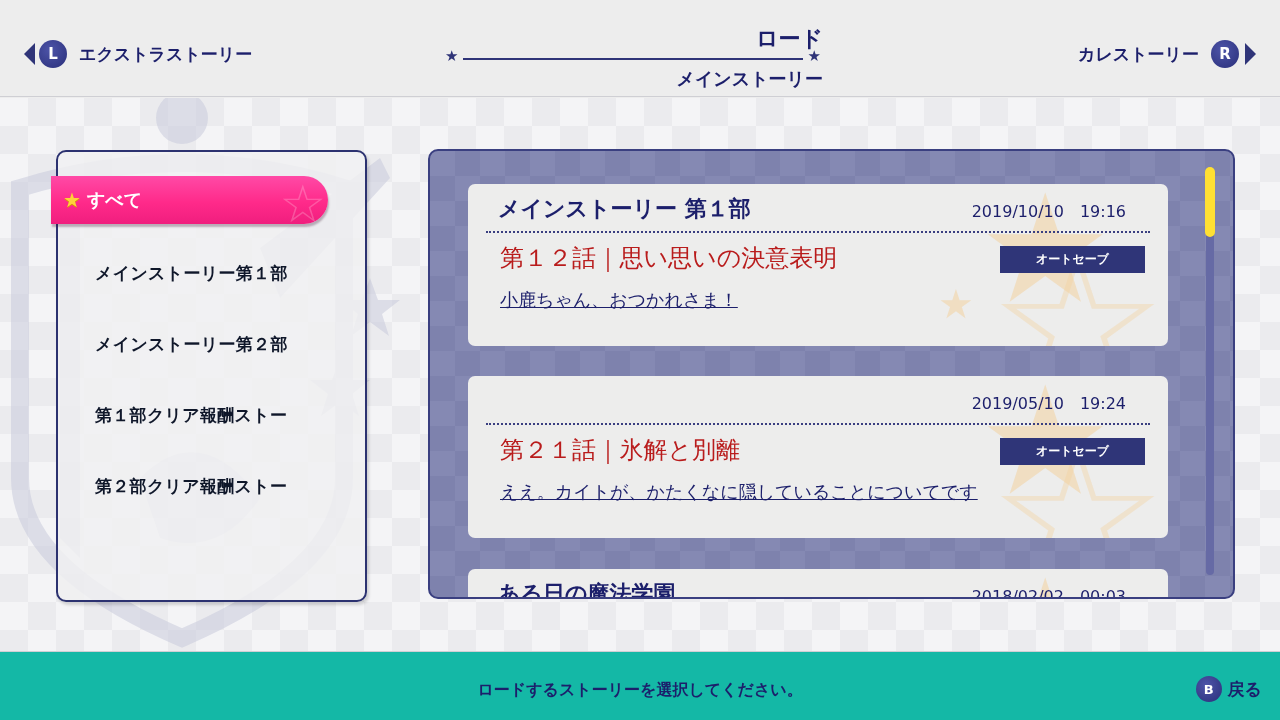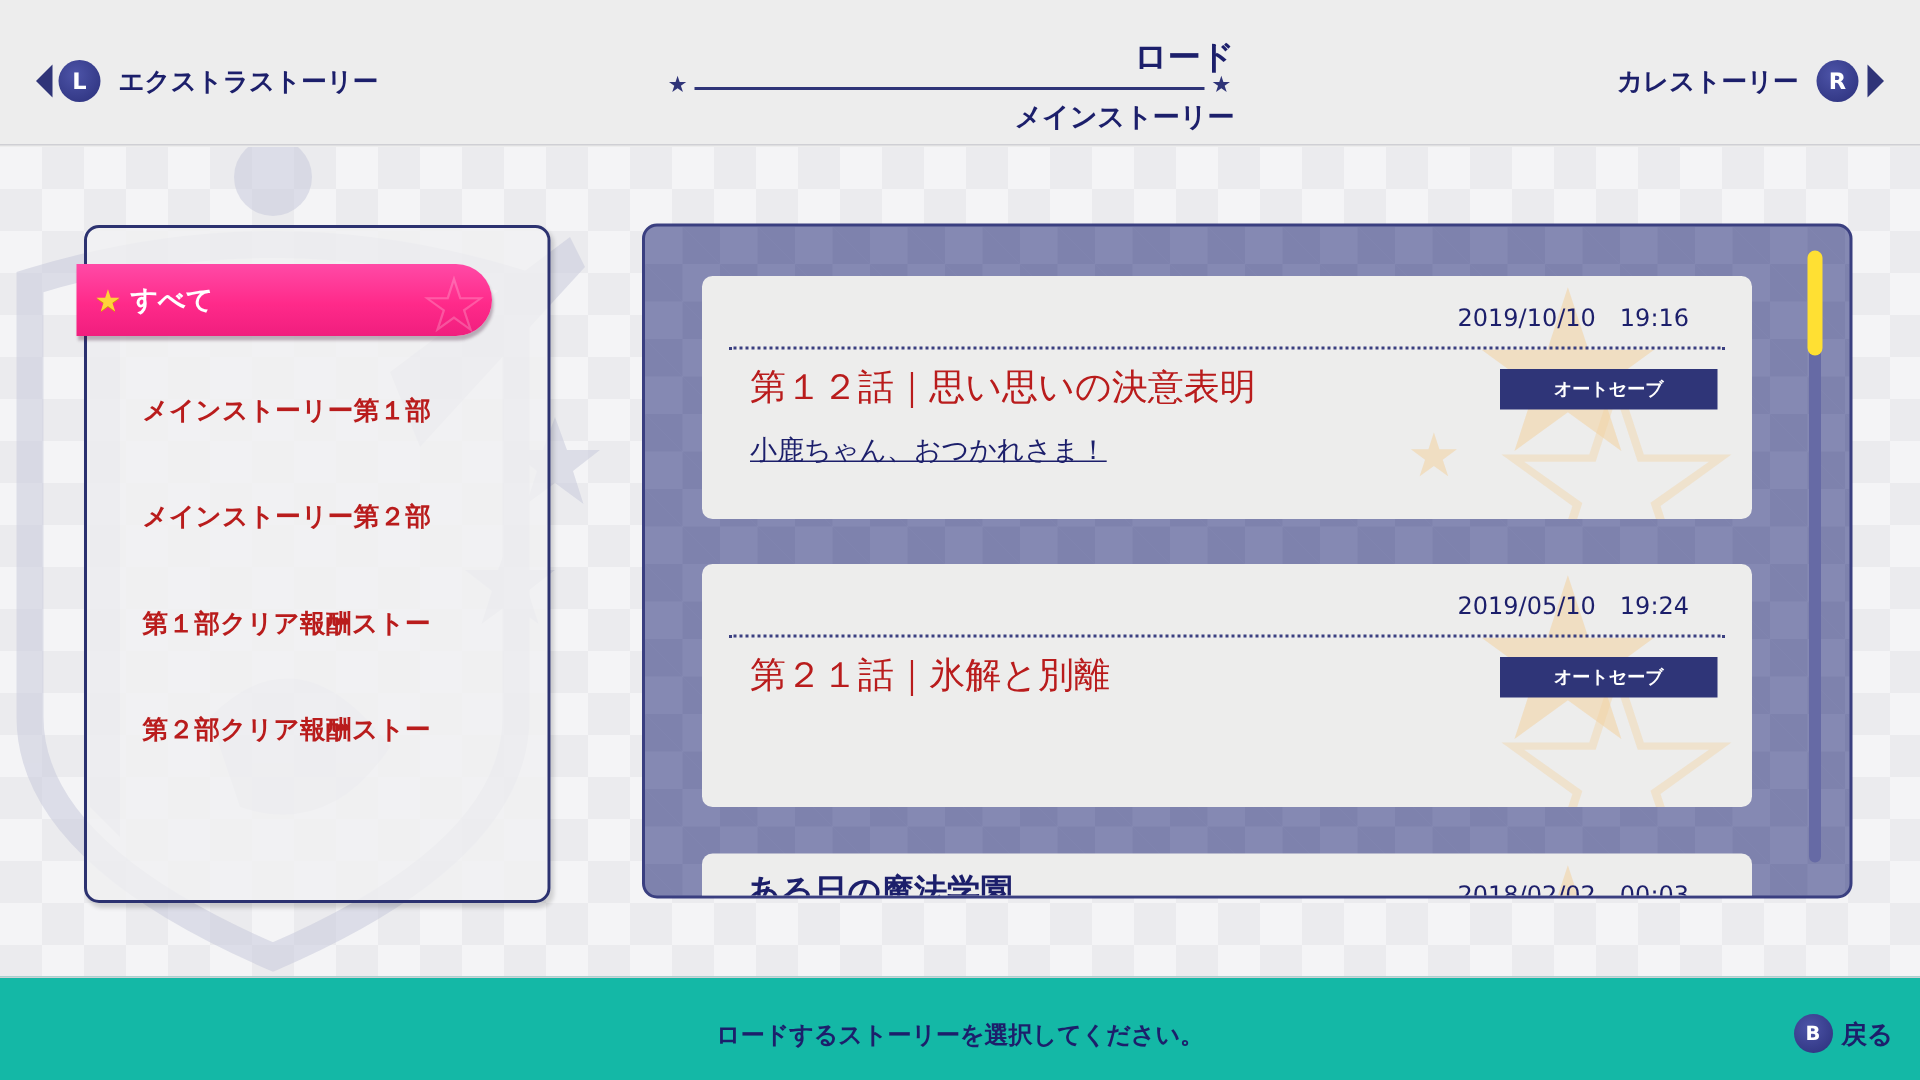"メインストーリー 第１部" div.card-title { html: none -> <div>メインストーリー 第１部</div> }
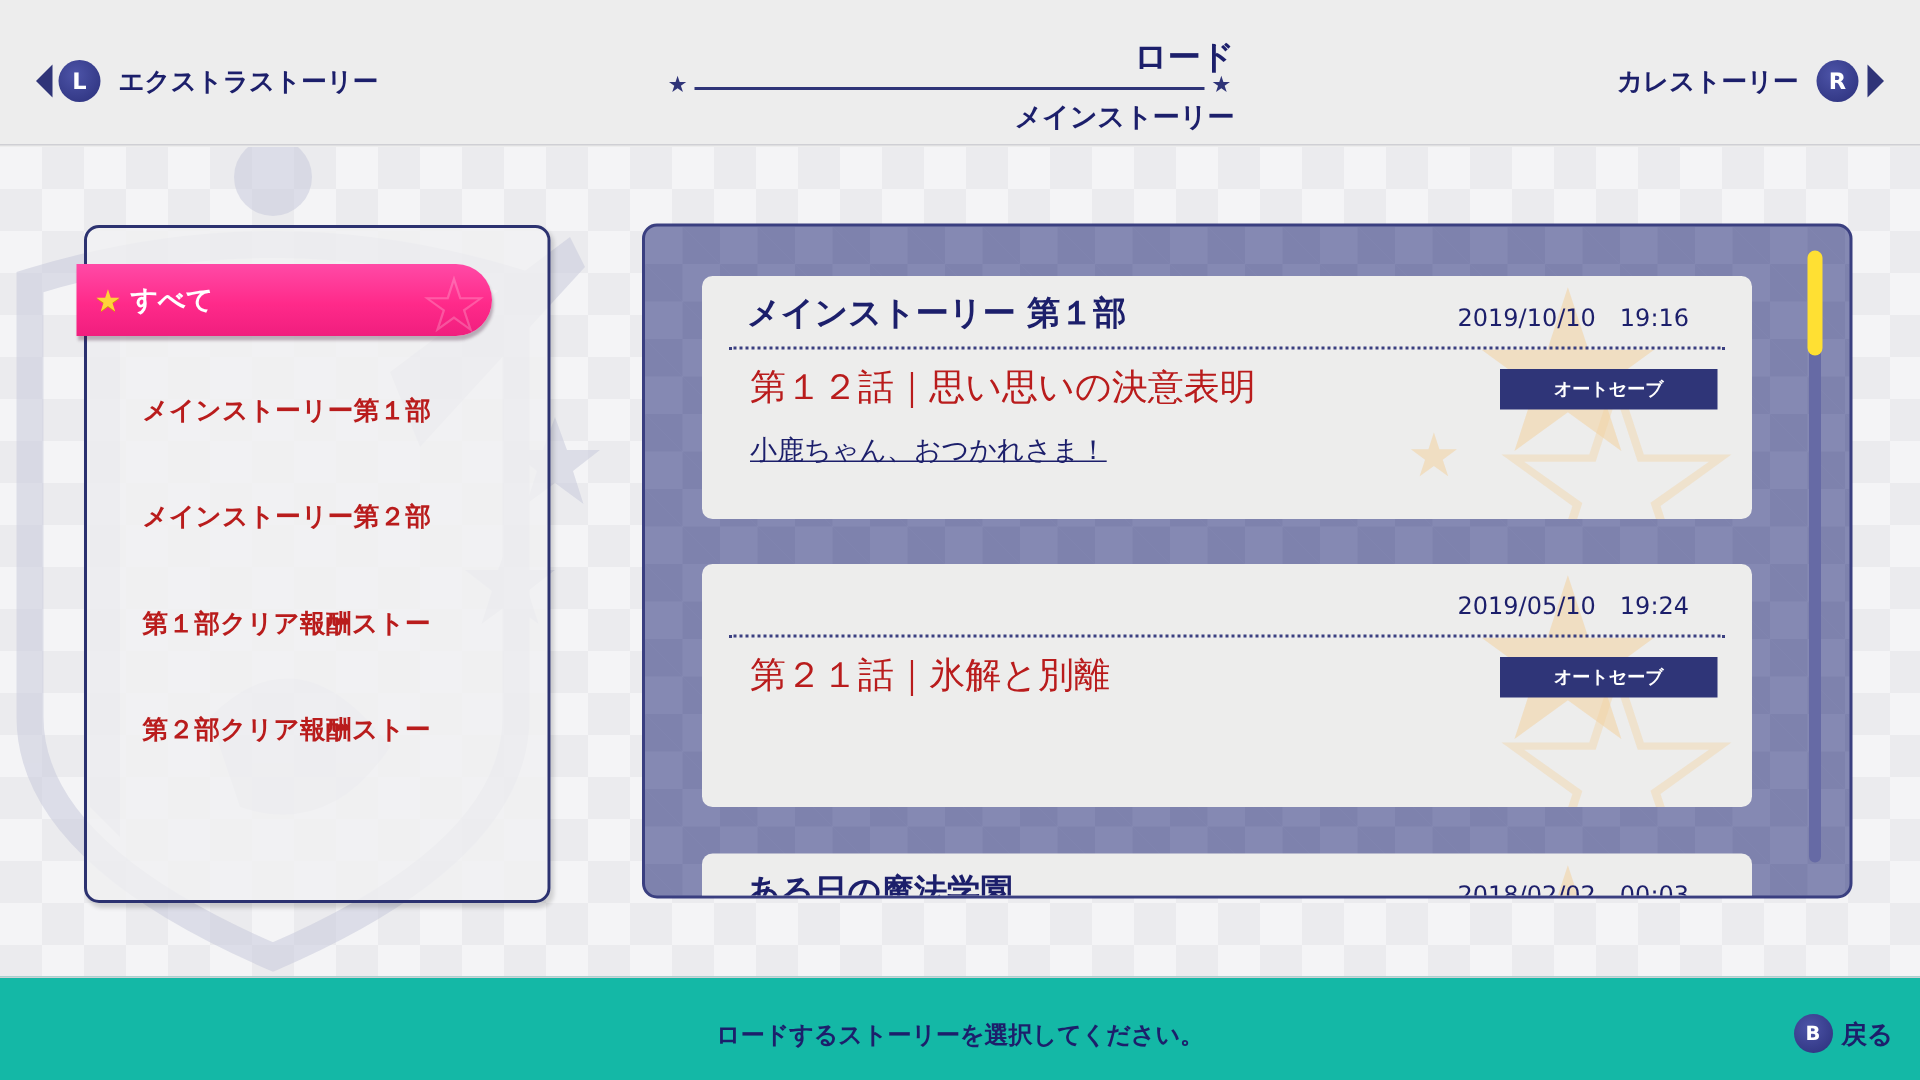"メインストーリー第１部" .cat-item { color: #b91c1c -> #0f172a }
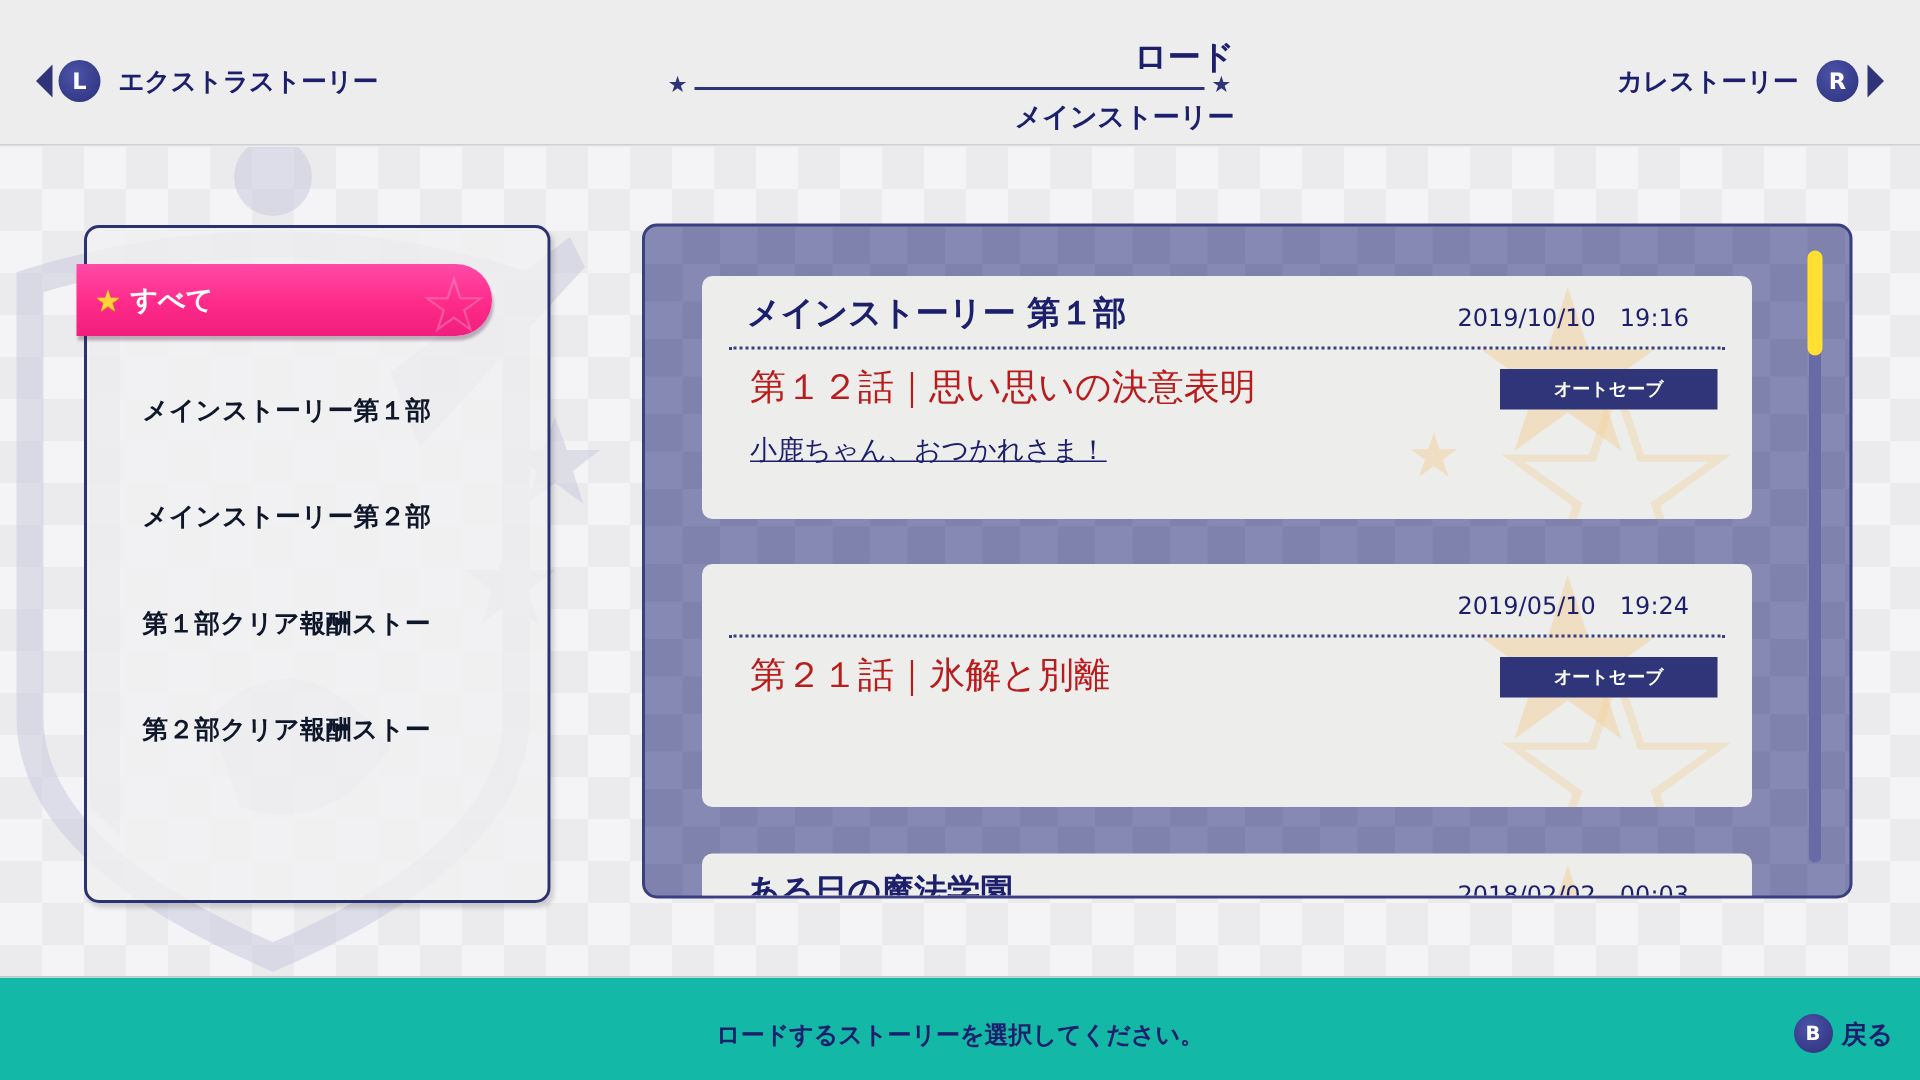"ええ。カイトが、かたくなに隠していることについてです" div.card-quote { html: none -> <div>ええ。カイトが、かたくなに隠していることについてです</div> }
